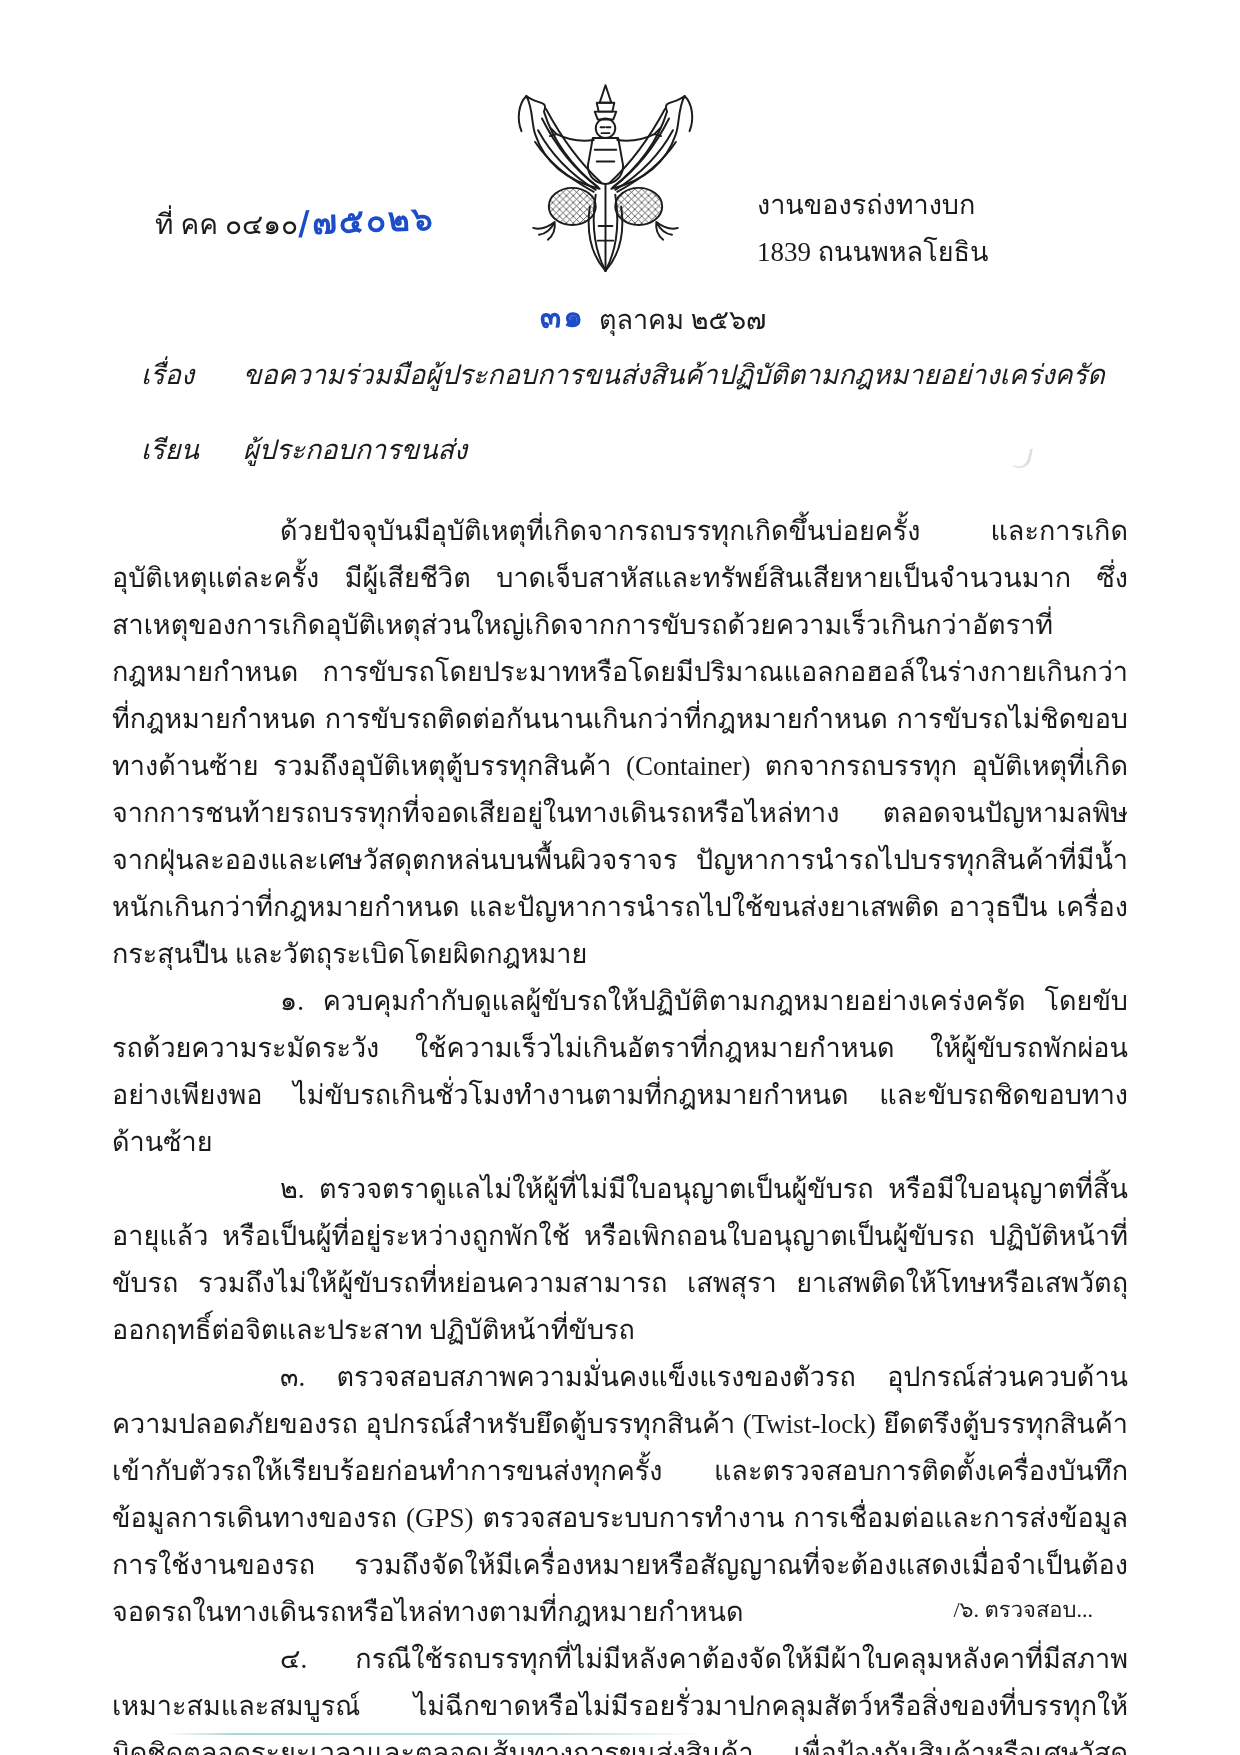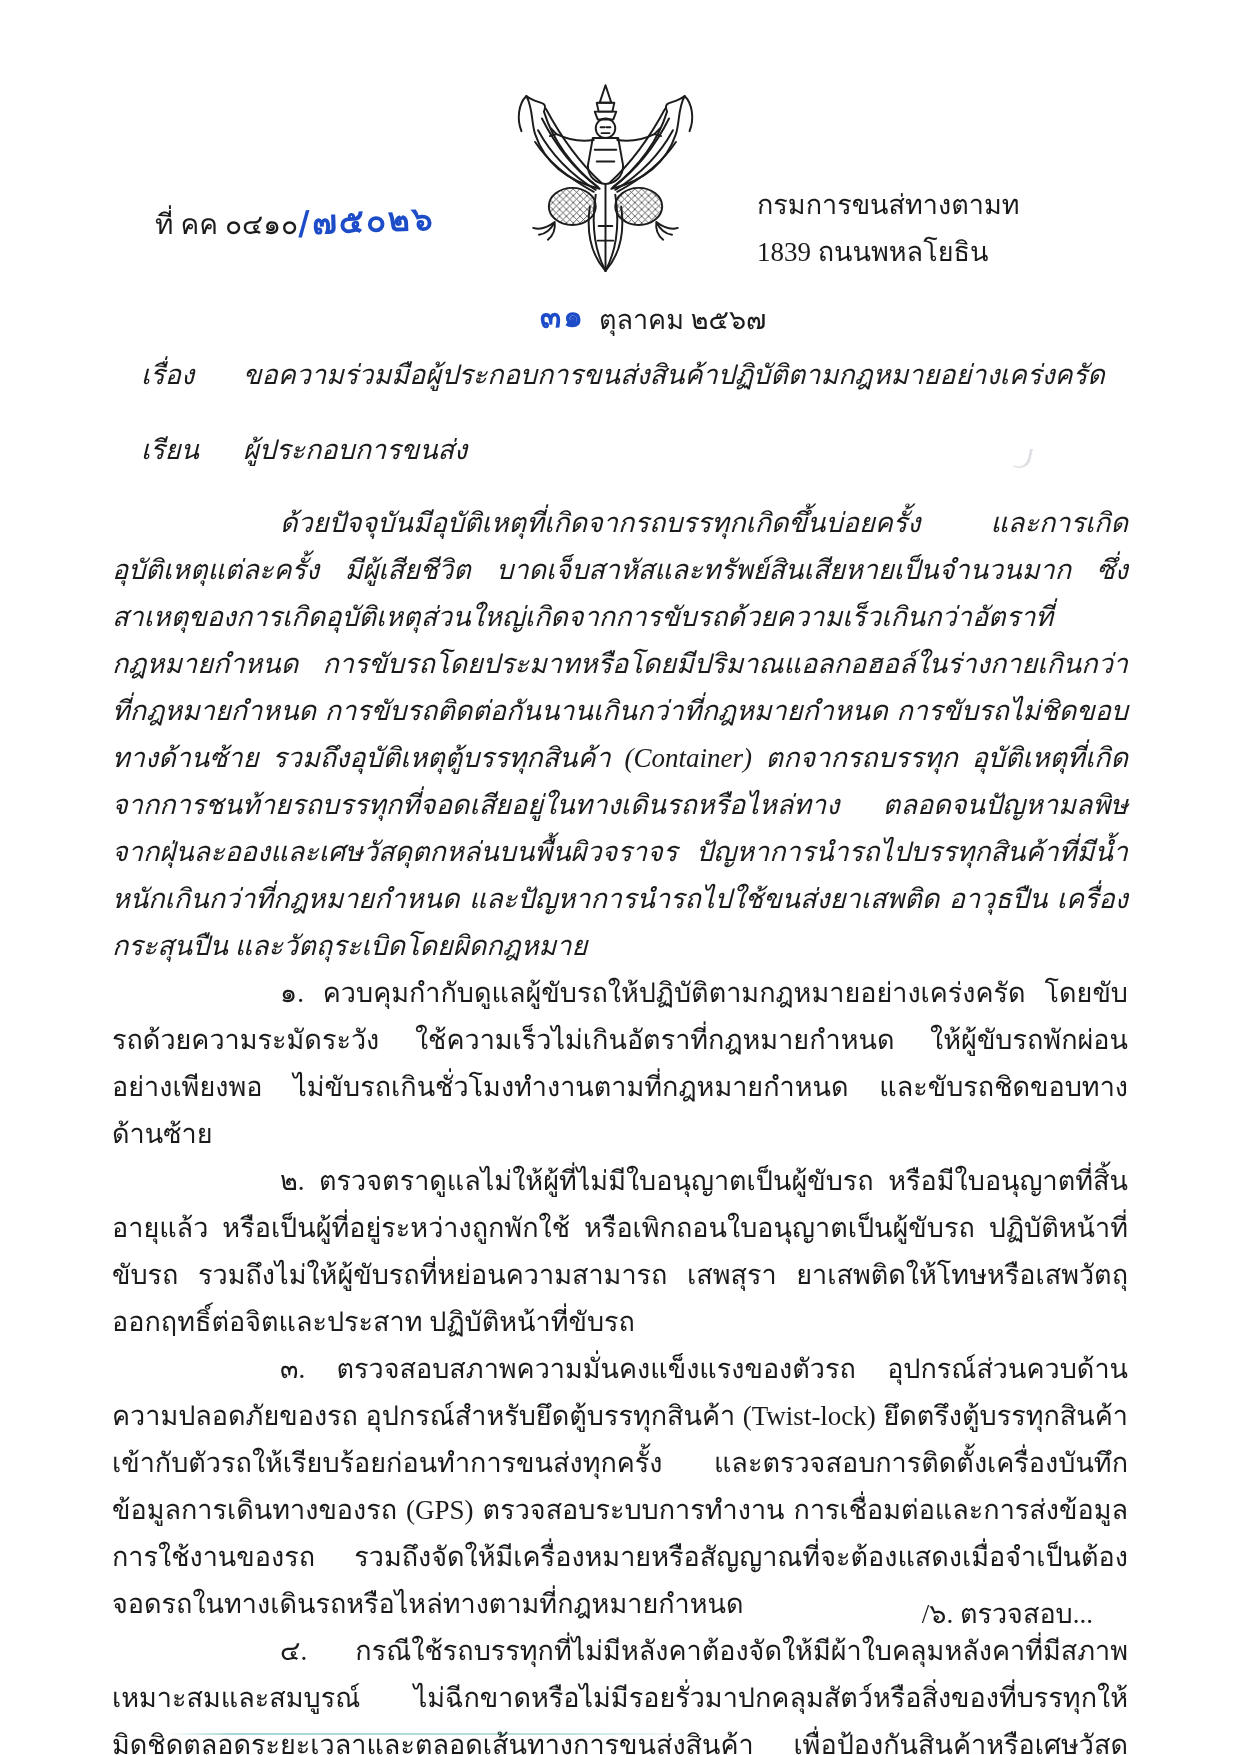"กรมการขนส่ทางตามท" div { text: กรมการขนส่ทางตามท -> งานของรถ่งทางบก }
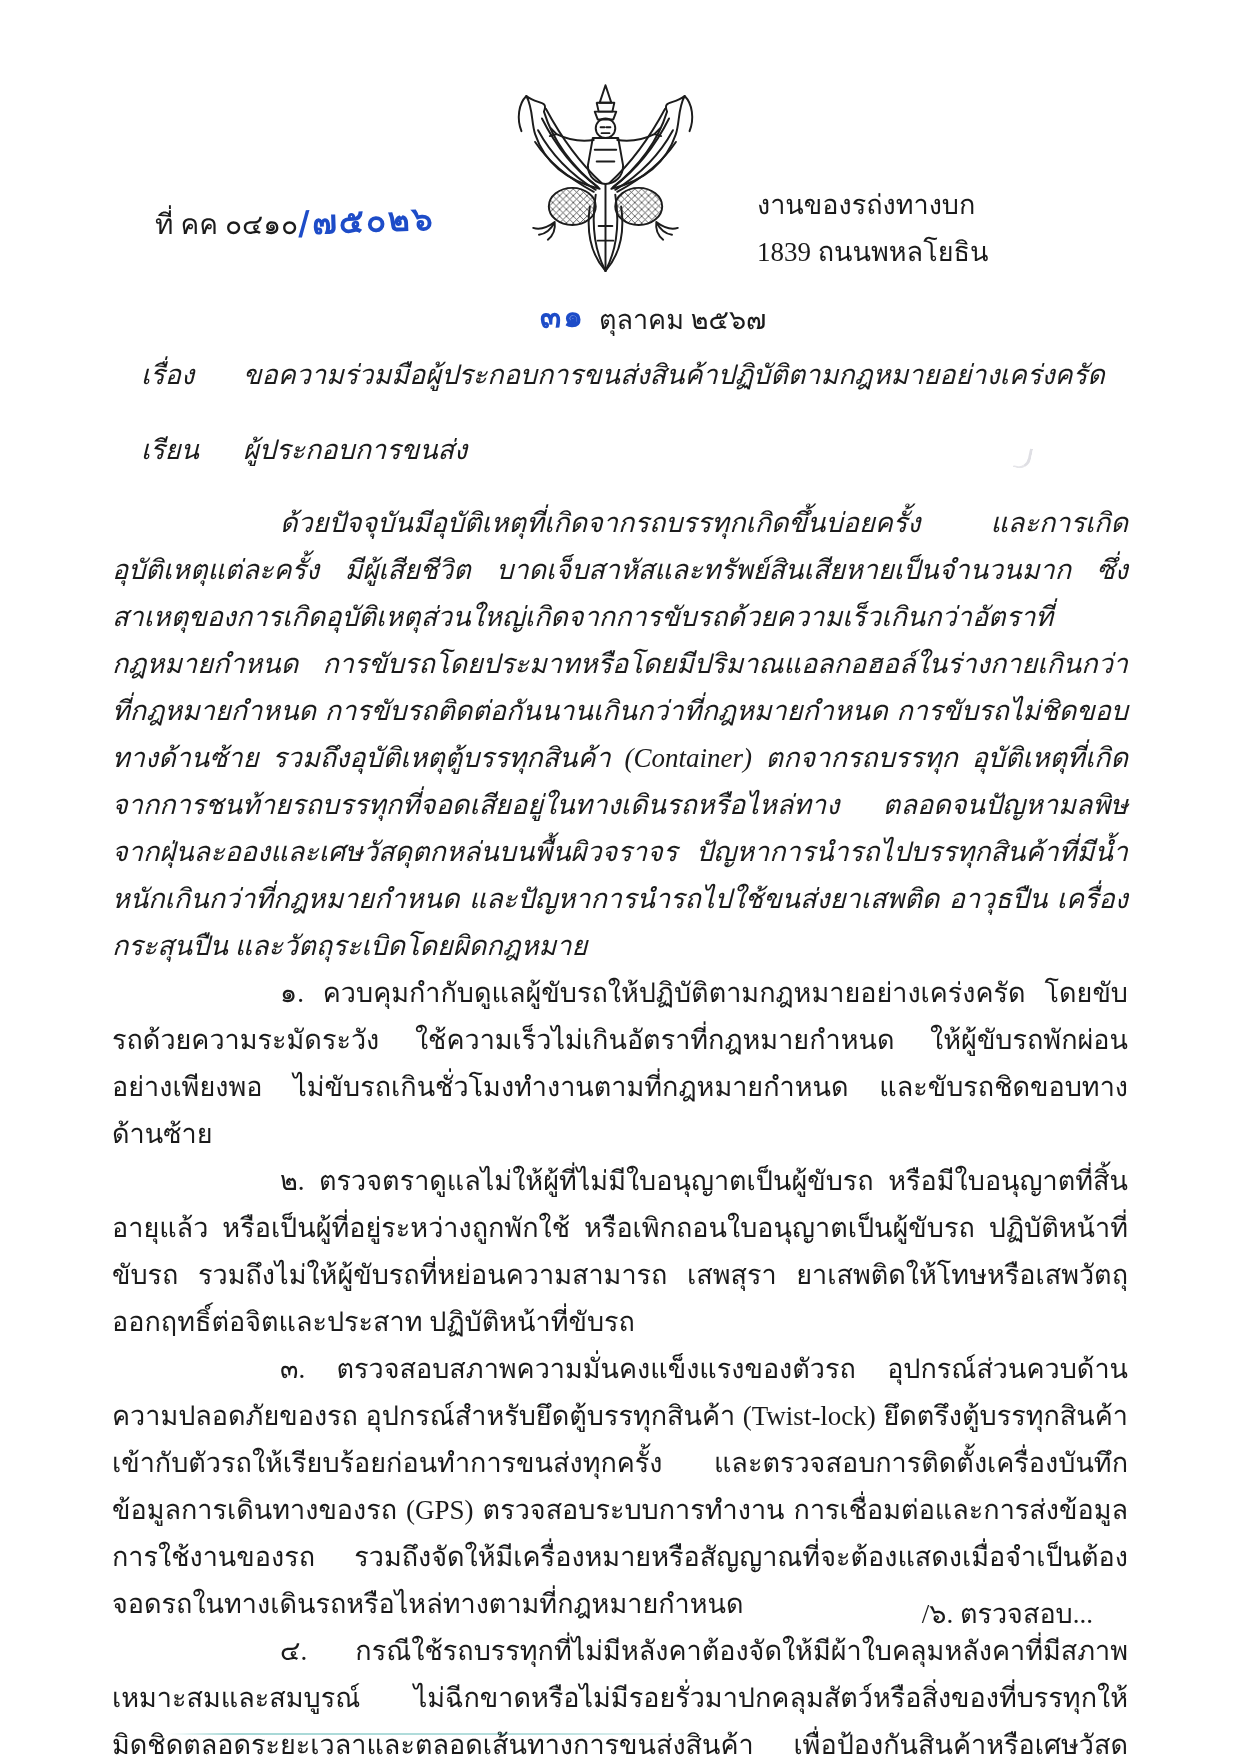"ด้วยปัจจุบันมีอุบัติเหตุที่เกิดจากรถบรรท" .body-par.first { font-style: italic -> none; margin-top: 26px -> 34px }
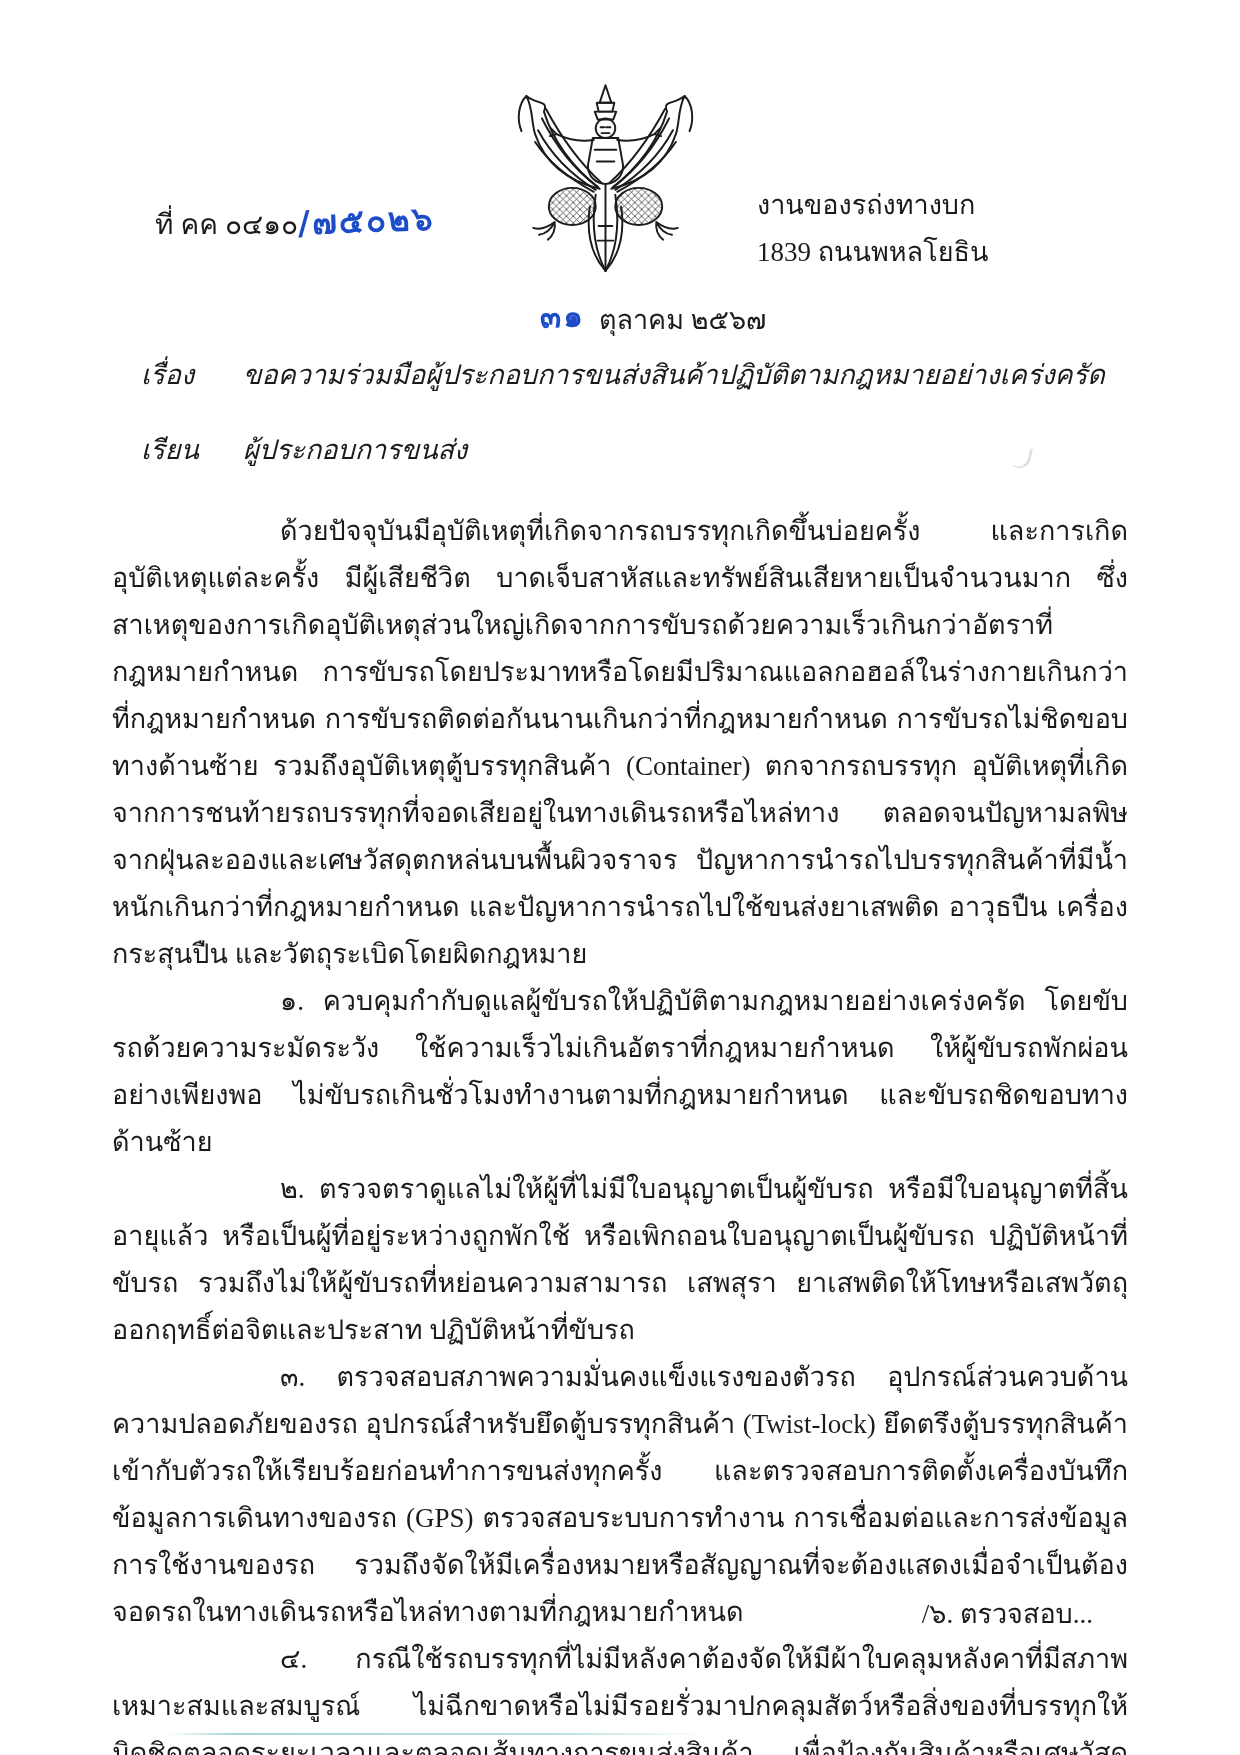"/๖. ตรวจสอบ..." .continuation { font-size: 27px -> 22px }
